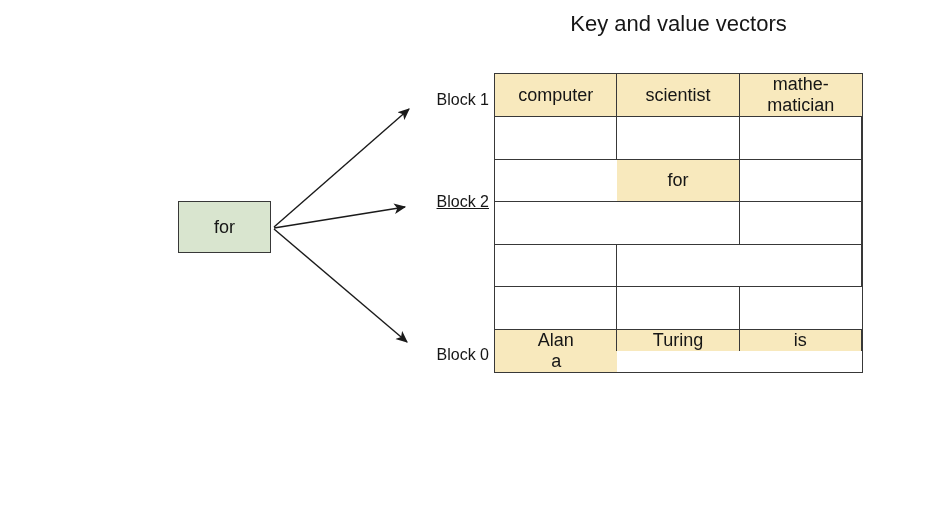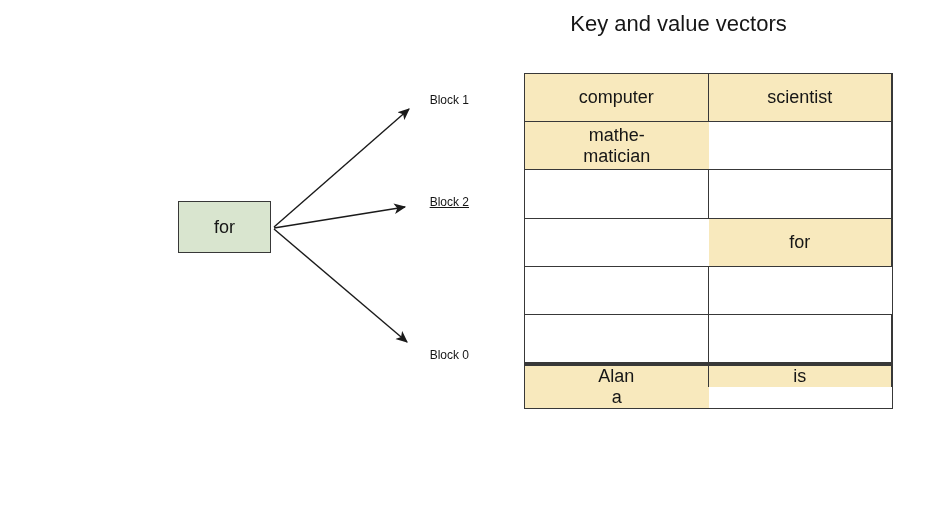"Block 1" .block-label { font-size: 12px -> 16px; right: 483px -> 463px }
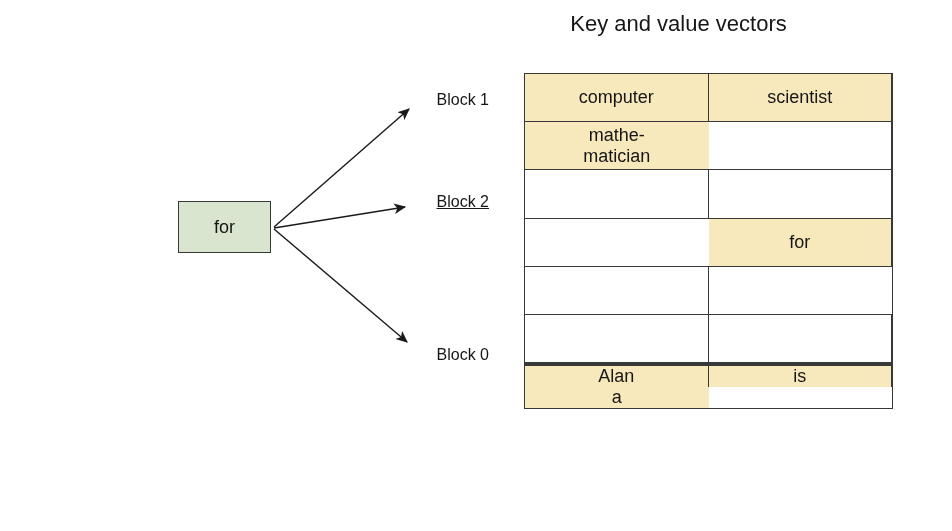"computer" .kv-table { grid-template-columns: repeat(2, 1fr) -> repeat(3, 1fr); height: 336px -> 300px; margin-left: 30px -> none }
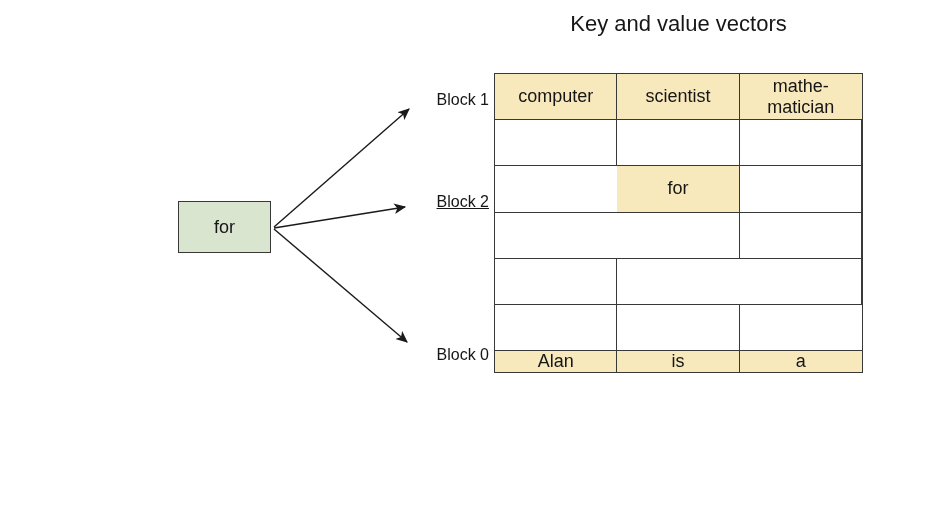"Turing" div.kv-cell { html: none -> <div>Turing</div> }
